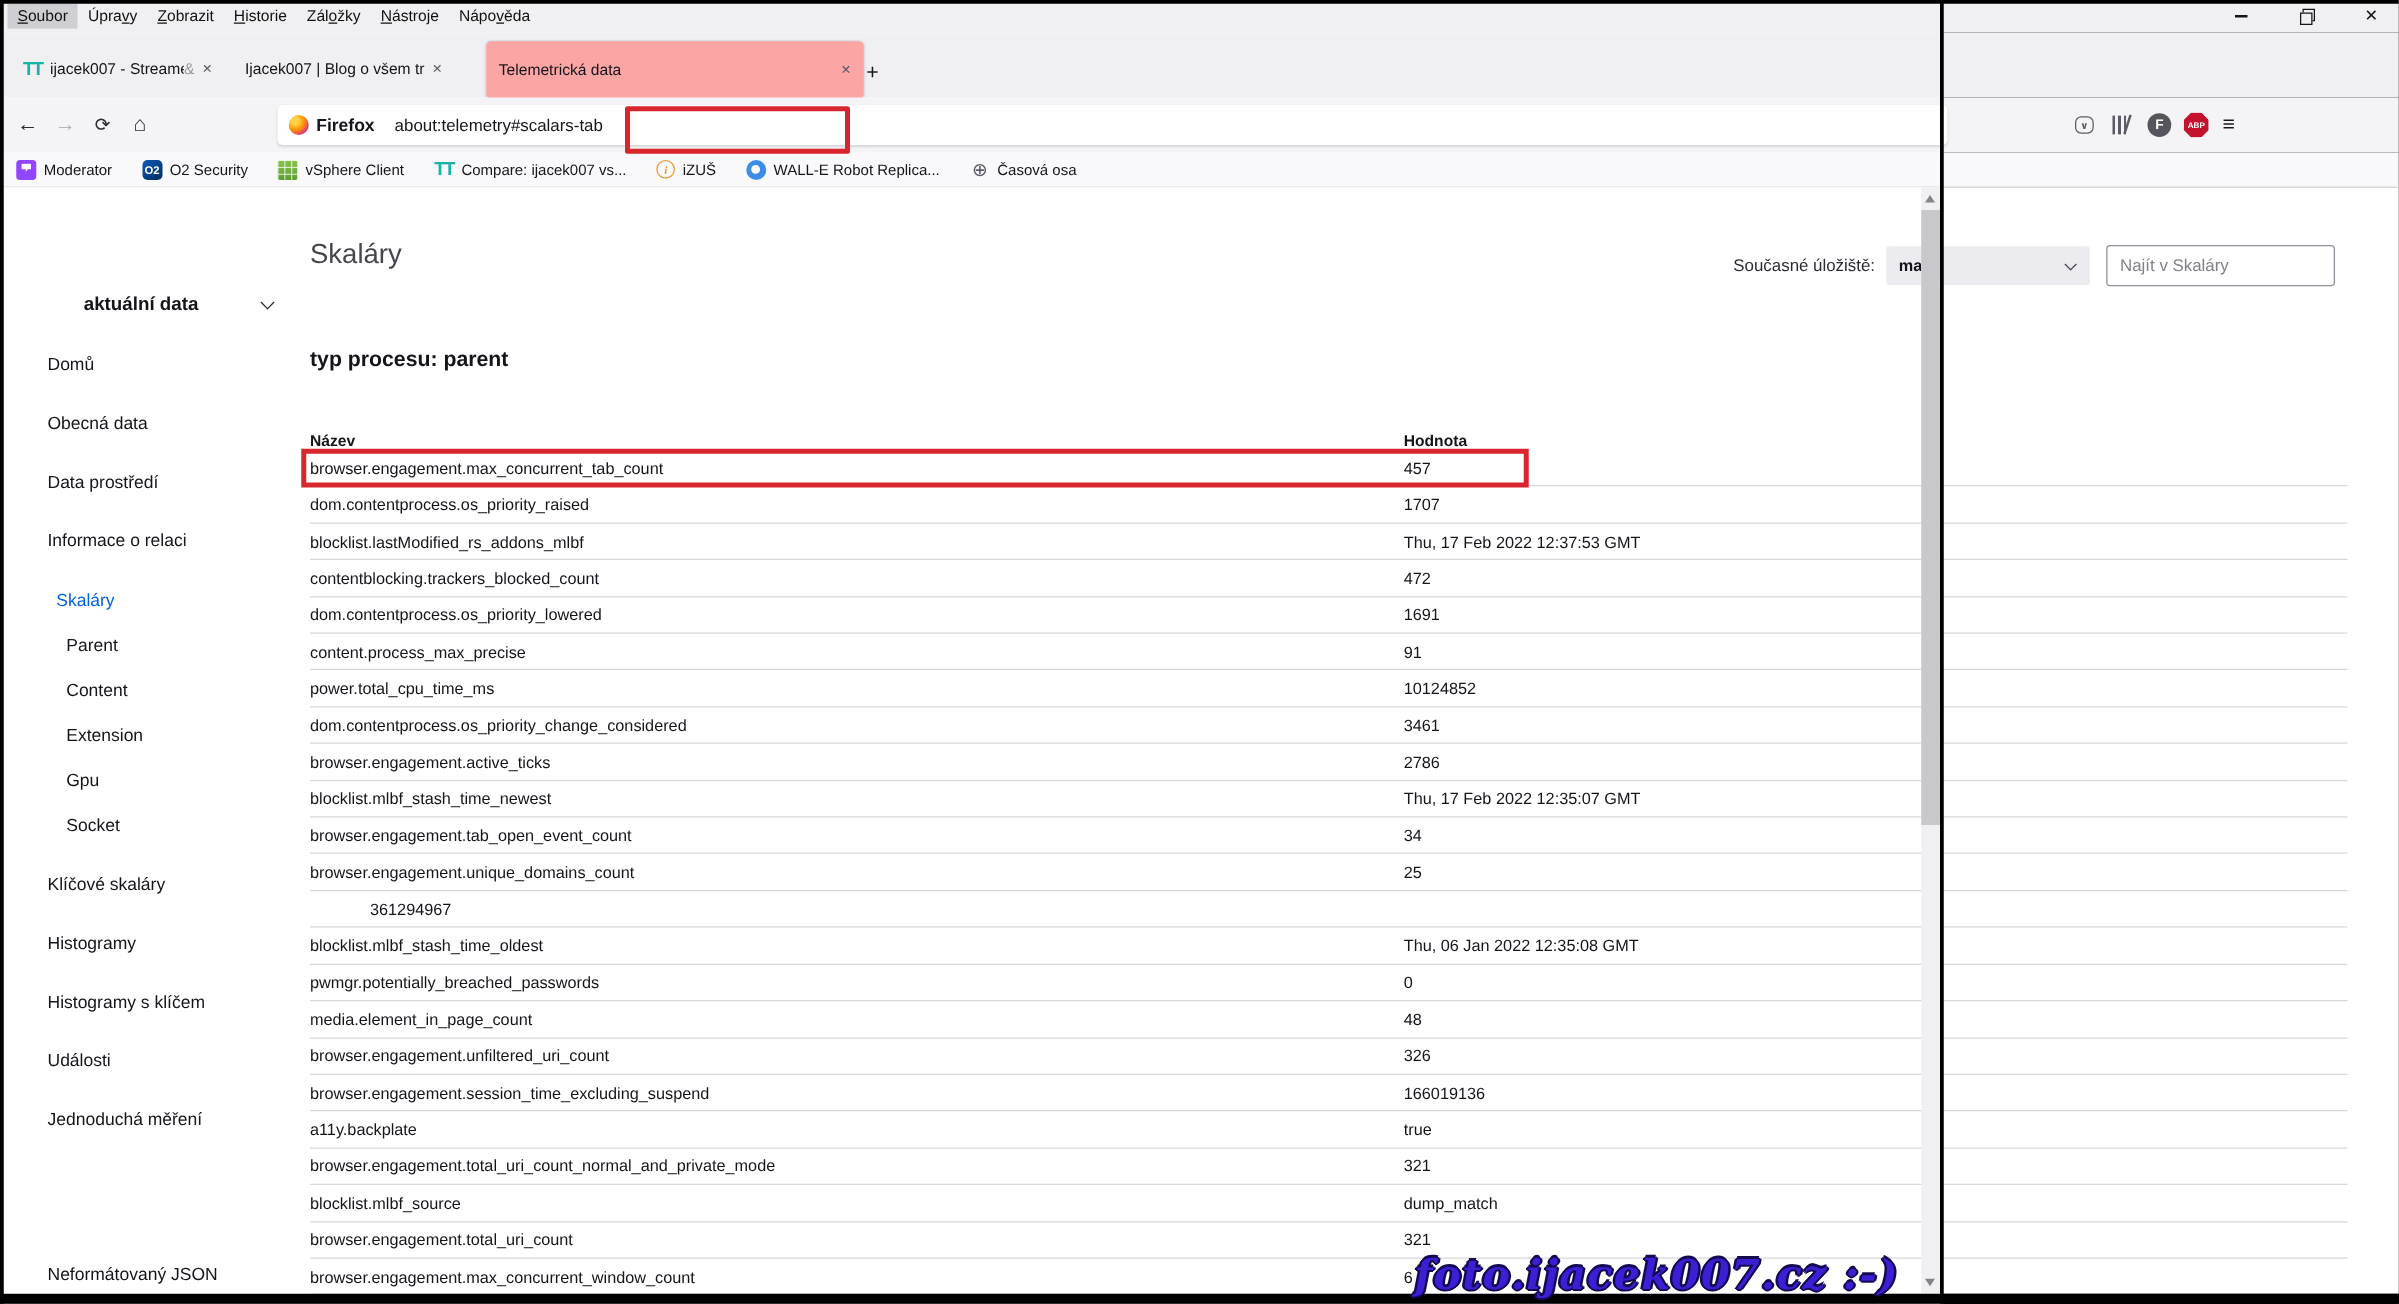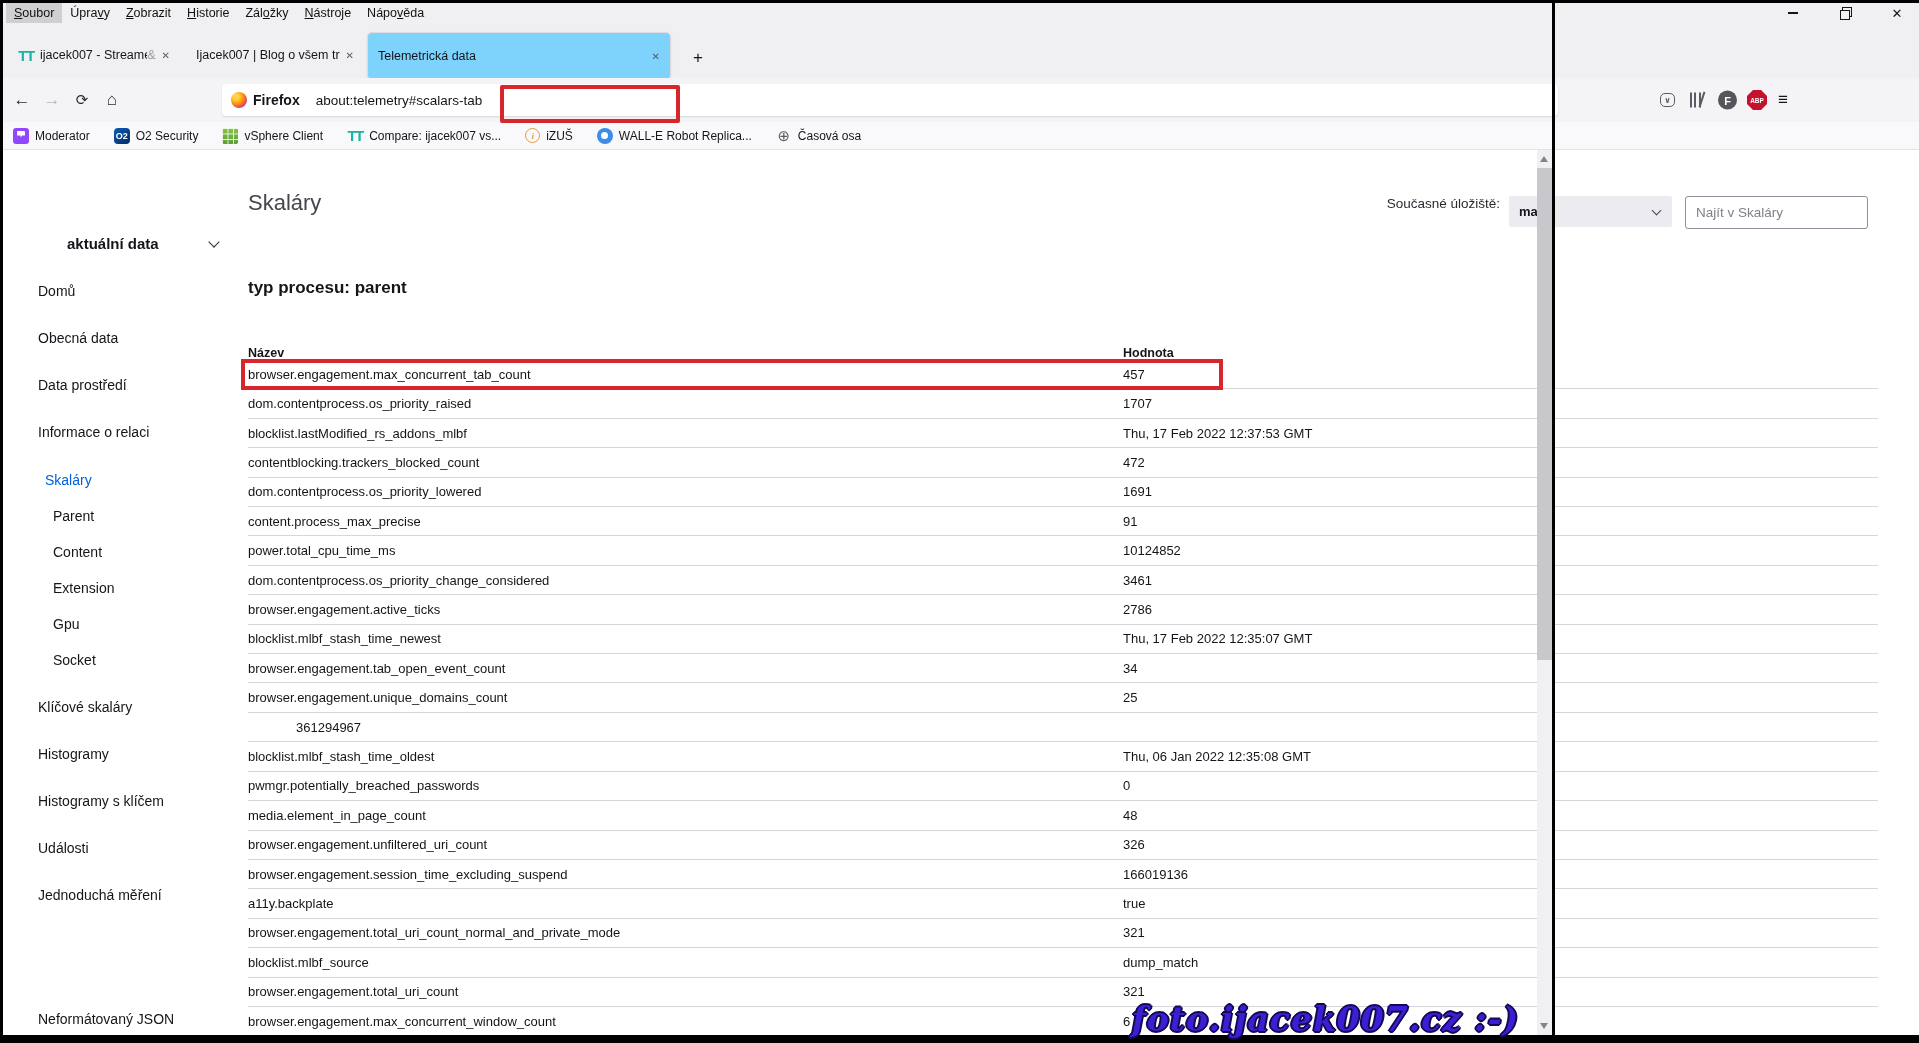"Telemetrická data" .tab.active { background: #7dd3fc -> #fca5a5; left: 367px -> 388px }
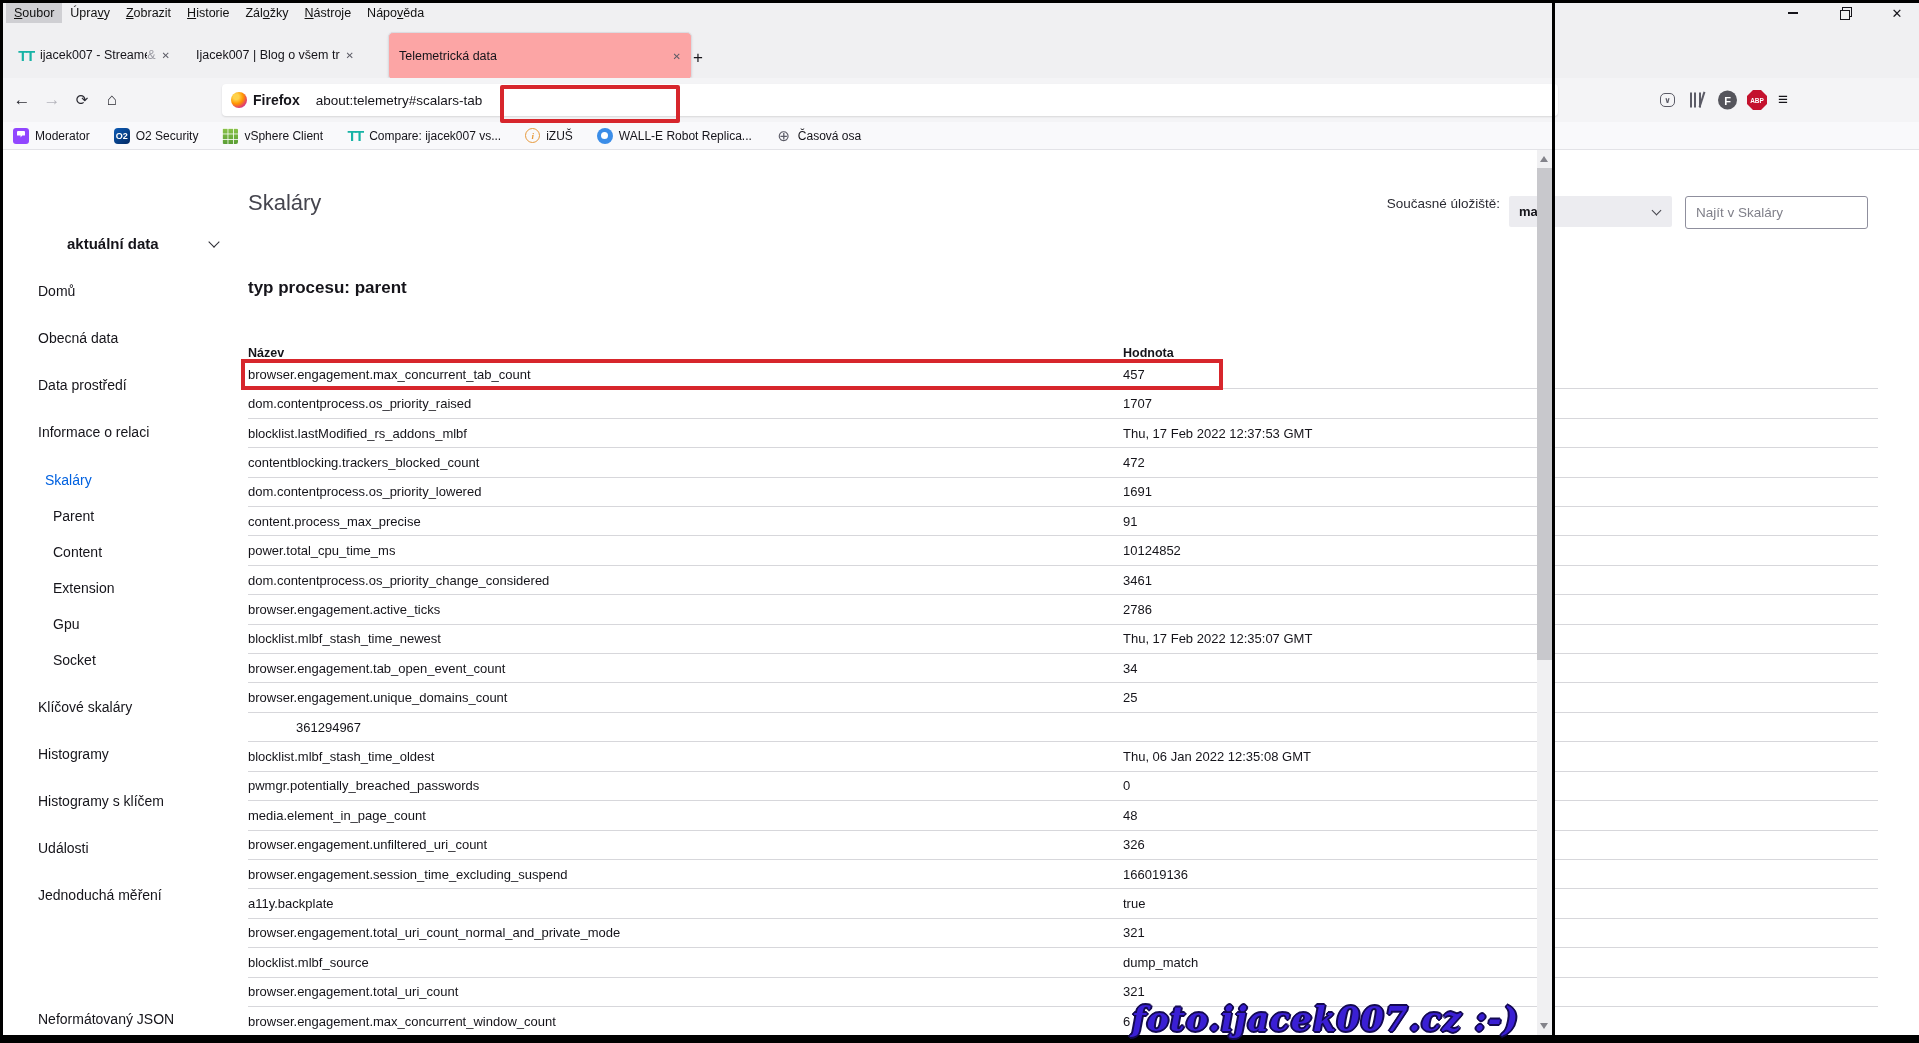"Současné úložiště:" .controls { align-items: flex-start -> center }
